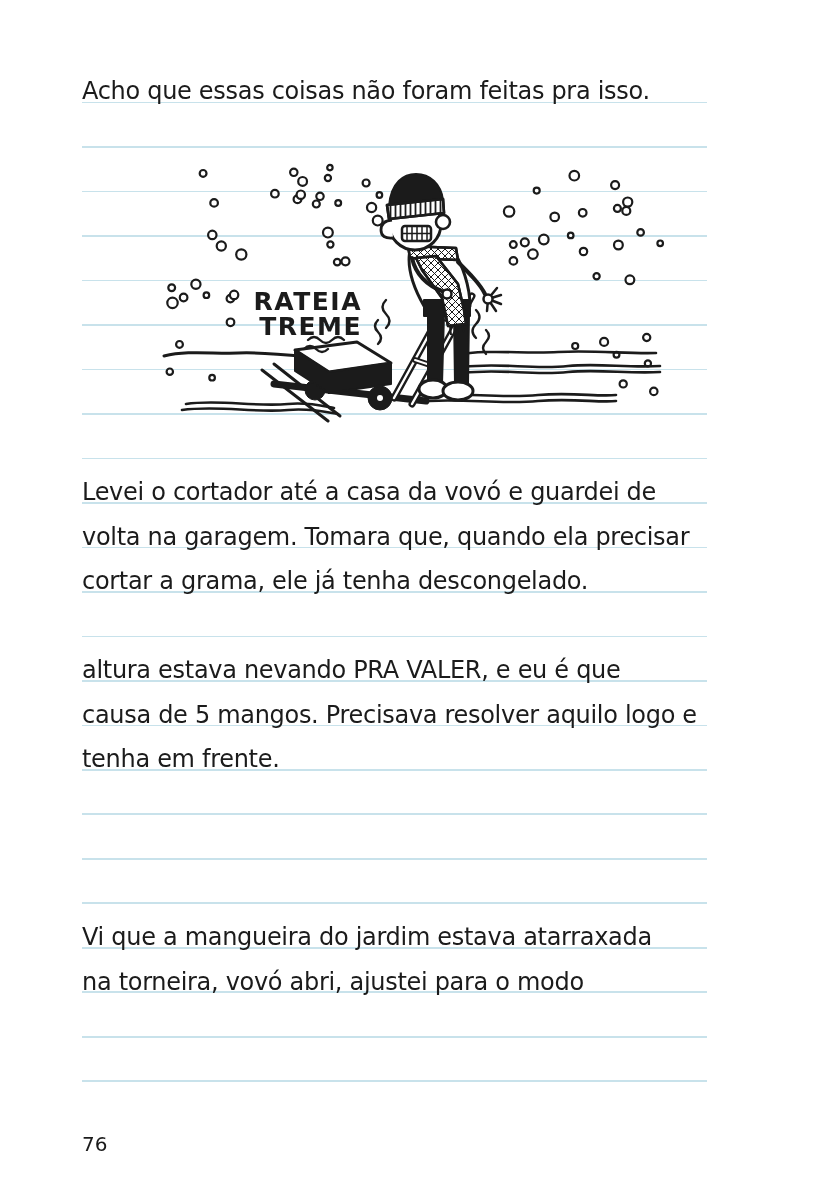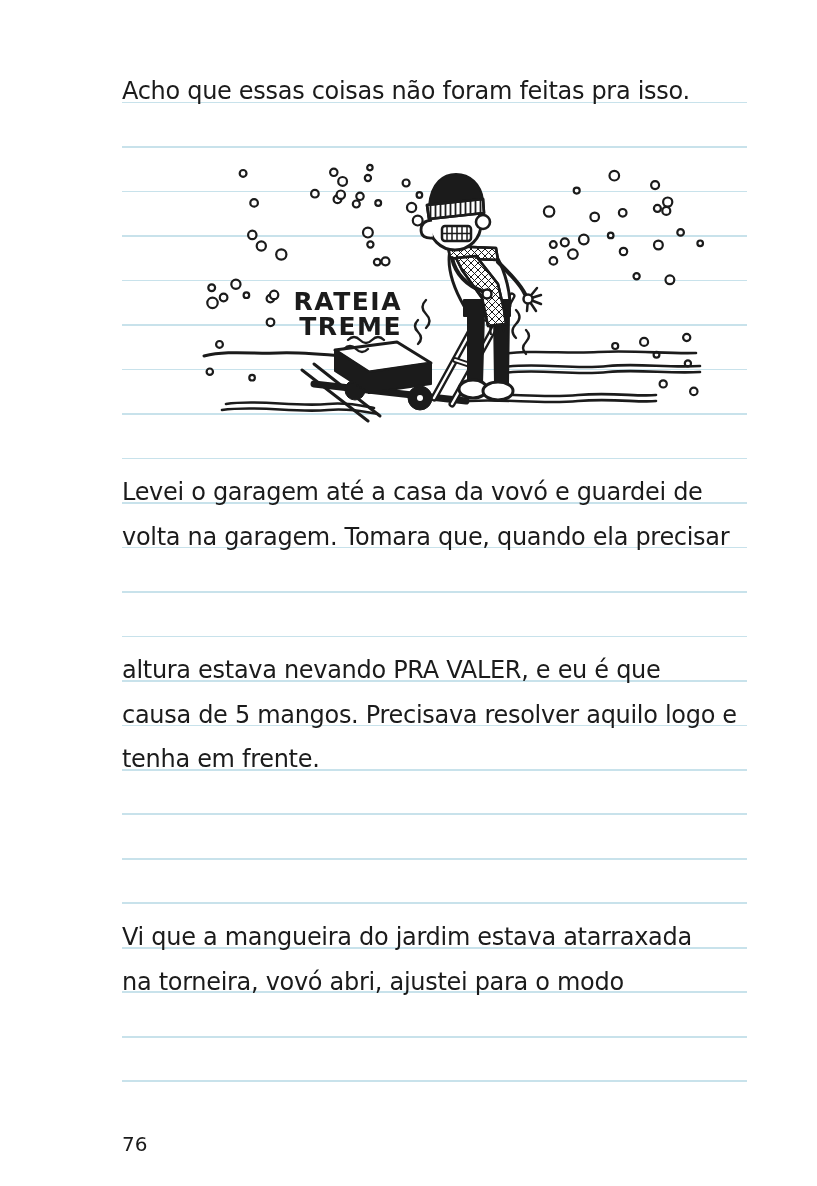"Acho que essas coisas não" .page { margin-left: 40px -> none }
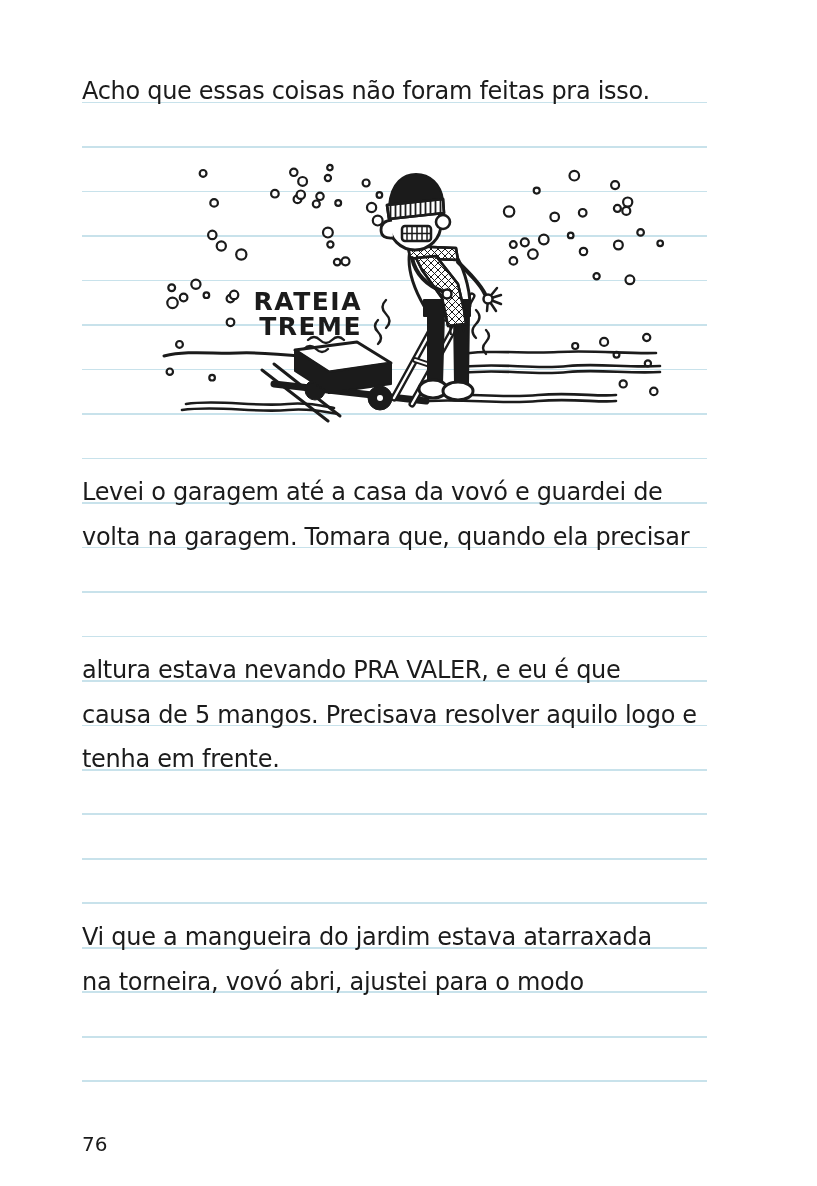"Levei o garagem até a" div.txt-line { text: garagem -> cortador }
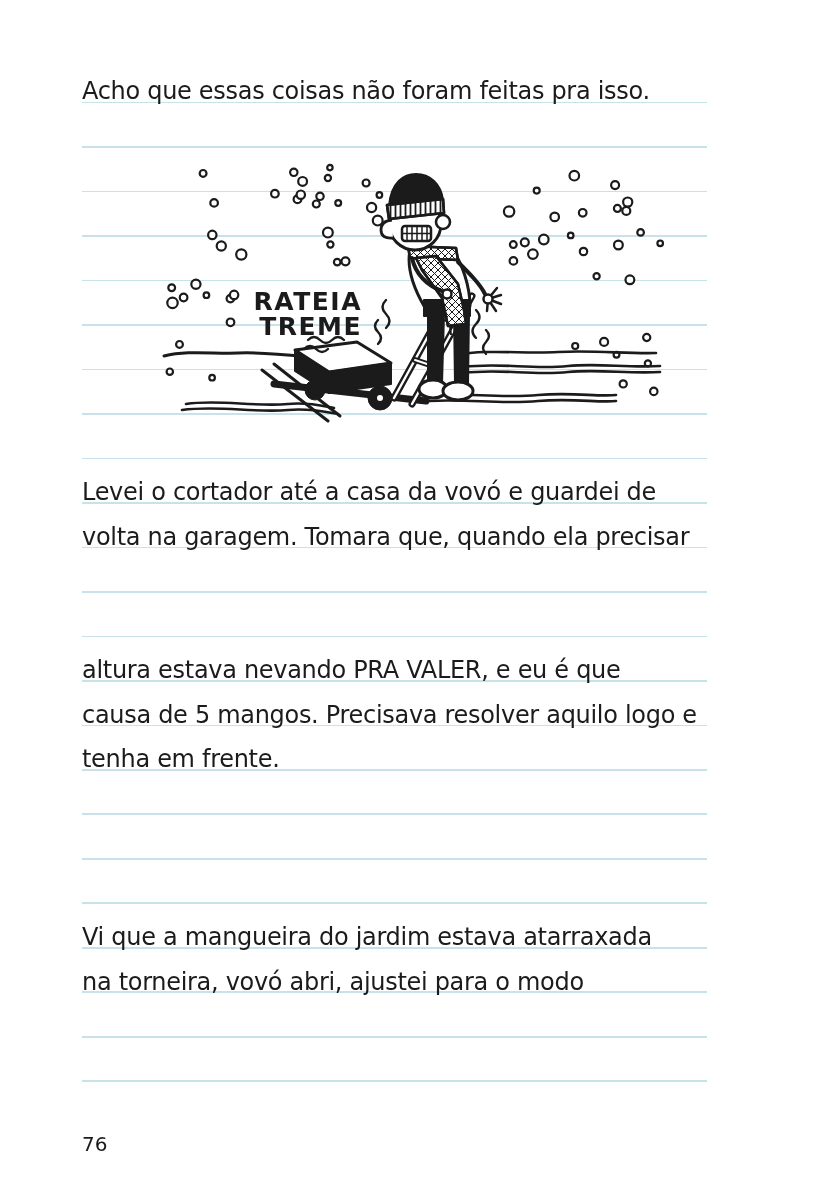"cortar a grama, ele já" div.txt-line { html: none -> <div>cortar a grama, ele já tenha descongelado.</div> }
